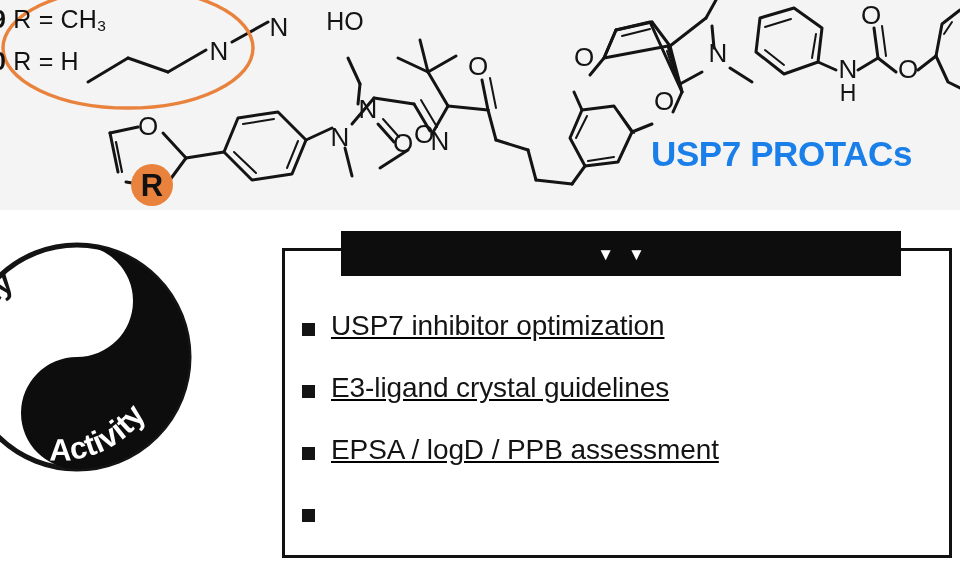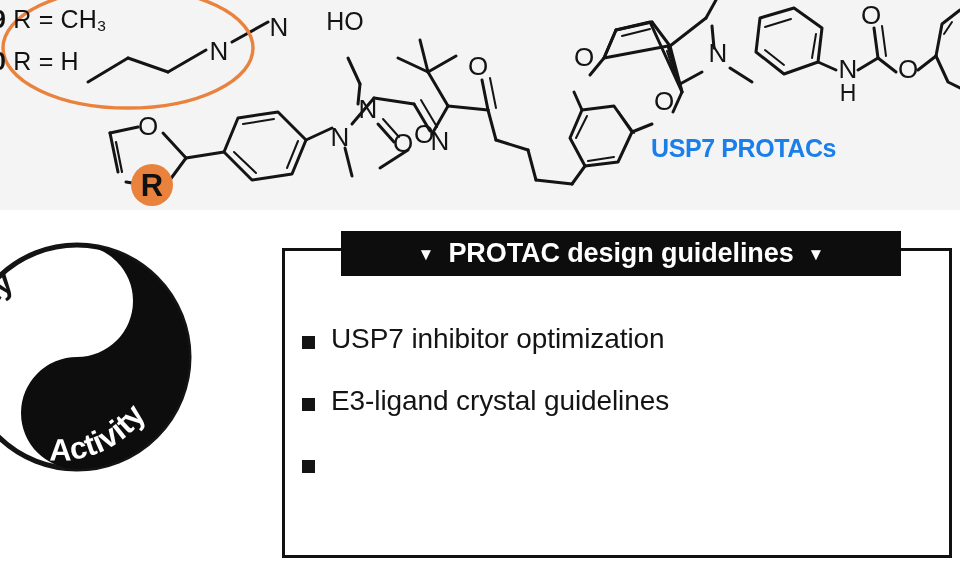"USP7 PROTACs" #usp7-title { font-size: 25px -> 35px }
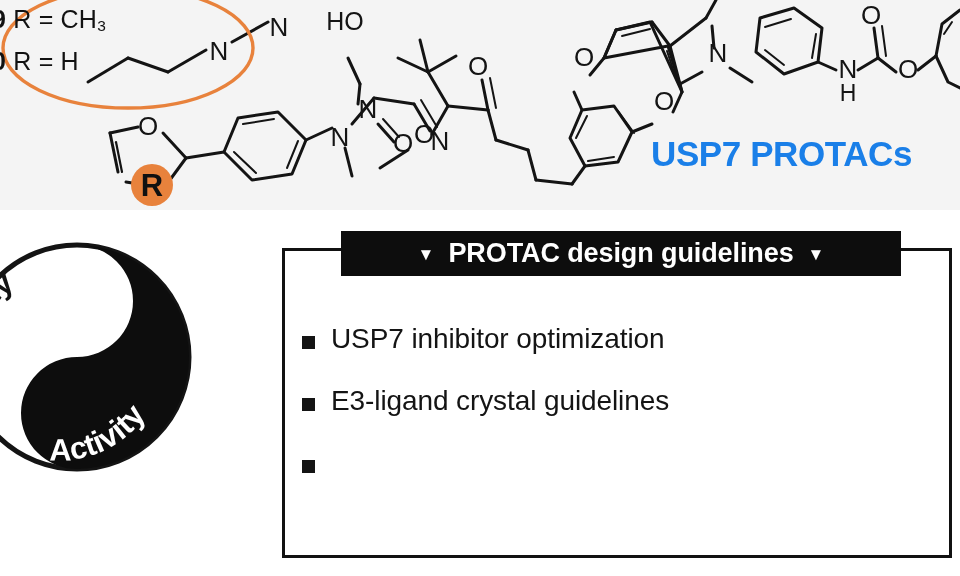"PROTAC design guidelines" span.hdr-text { html: <span>PROTAC design guidelines</span> -> none }
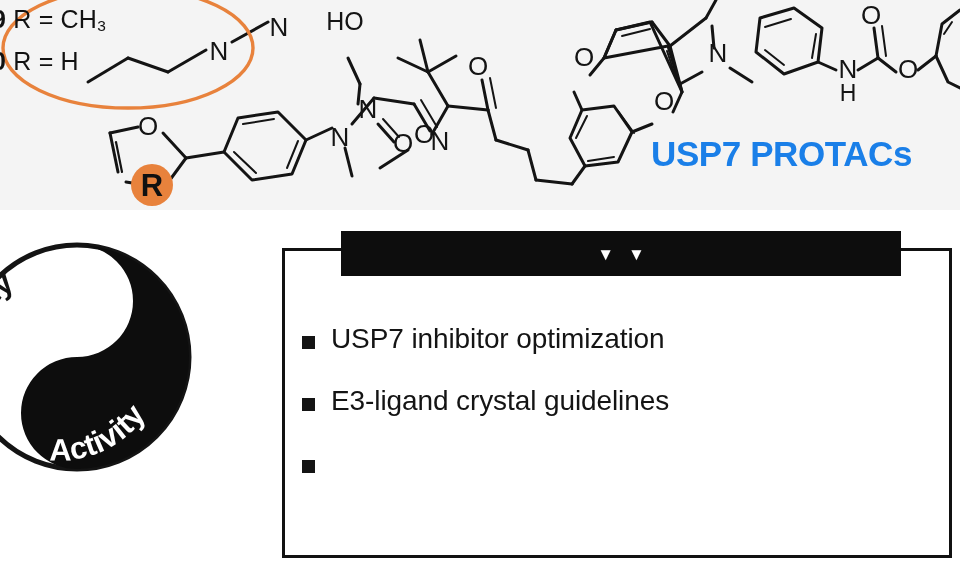"USP7 inhibitor optimization" #bullet-list { text-decoration: none -> underline; top: 113px -> 100px }
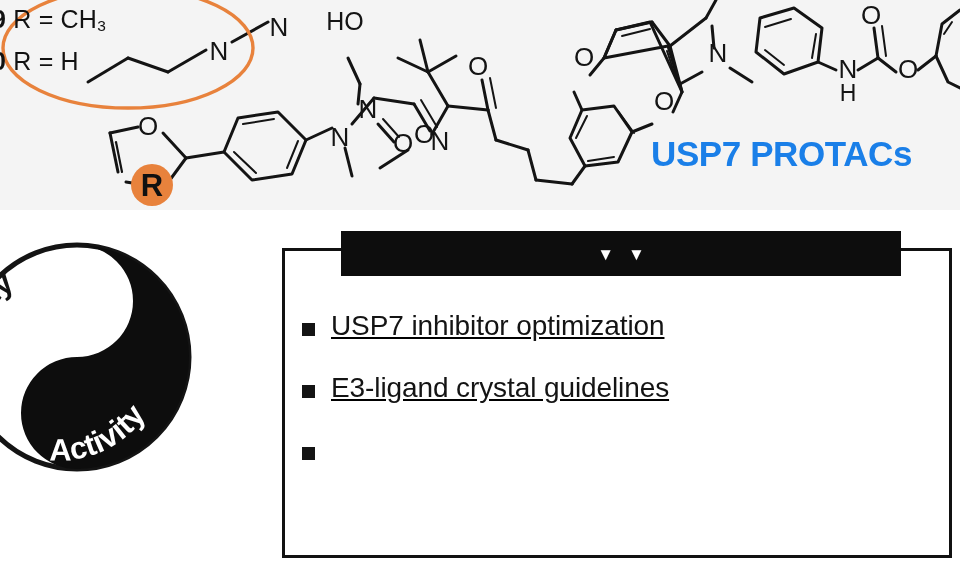"EPSA / logD / PPB" div.bullet-row { html: none -> <div> <span></span> <span>EPSA / logD / PPB assessment</span> </div> }
